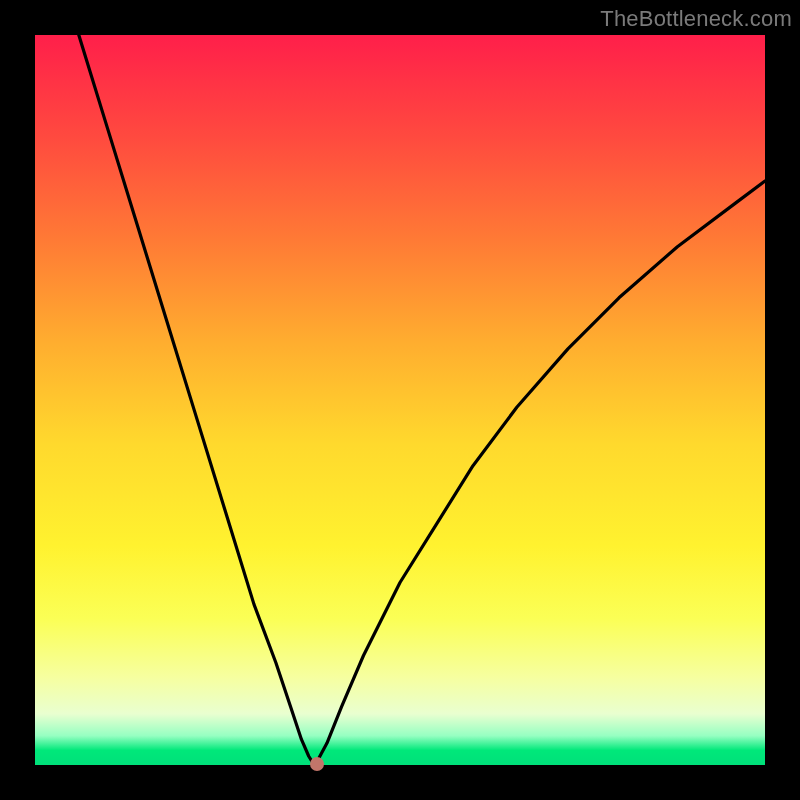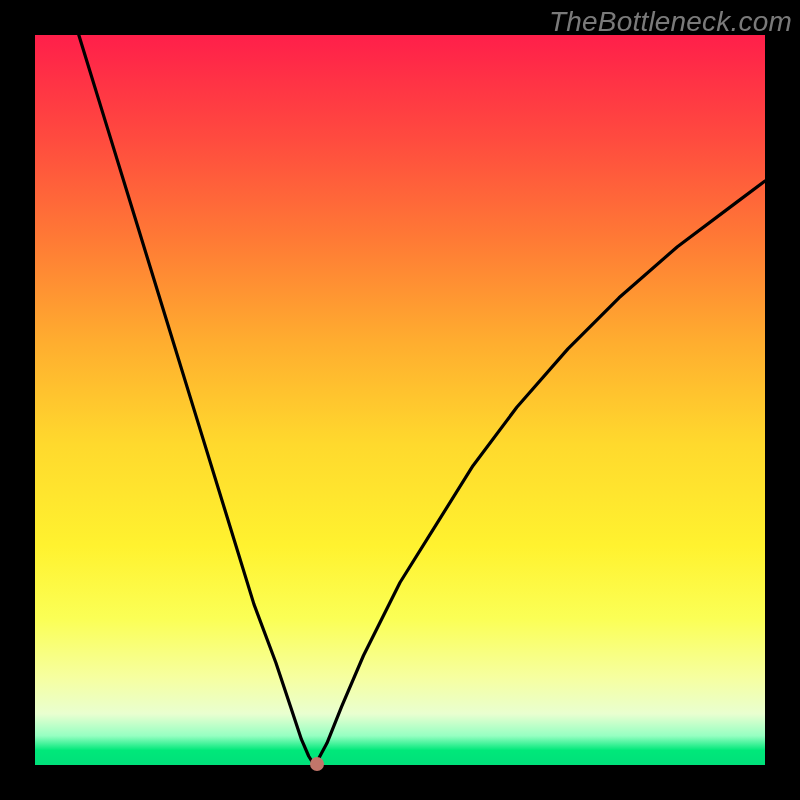"TheBottleneck.com" .watermark { font-size: 28px -> 22px; font-style: italic -> none }
